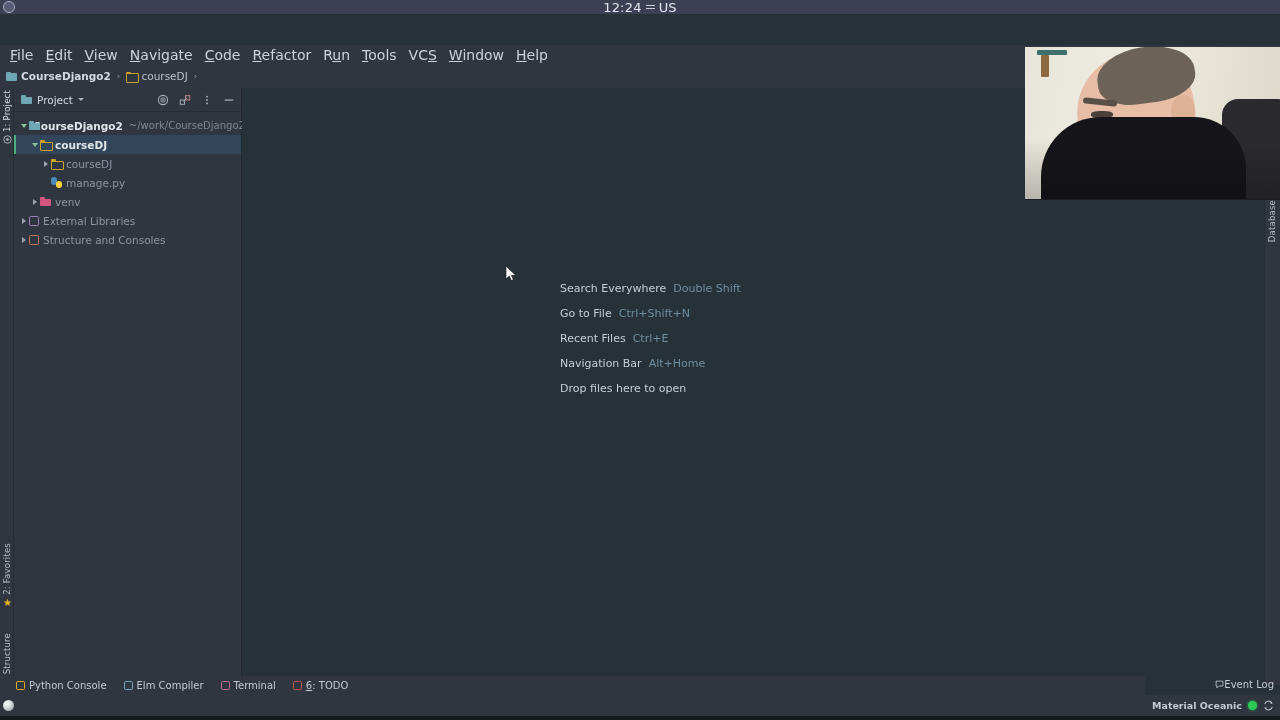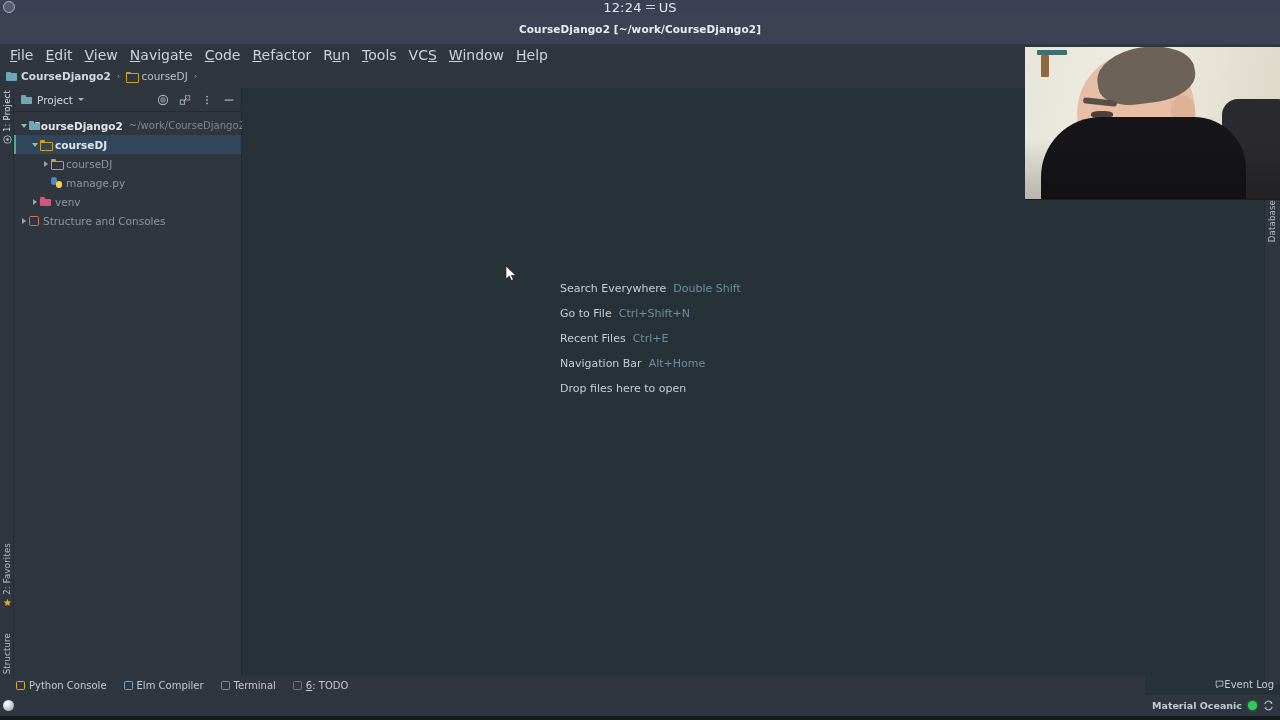"CourseDjango2 [~/work/CourseDjango2]" div.titlebar { html: <div> <span>CourseDjango2 [~/work/CourseDjango2]</span> </div> -> none }
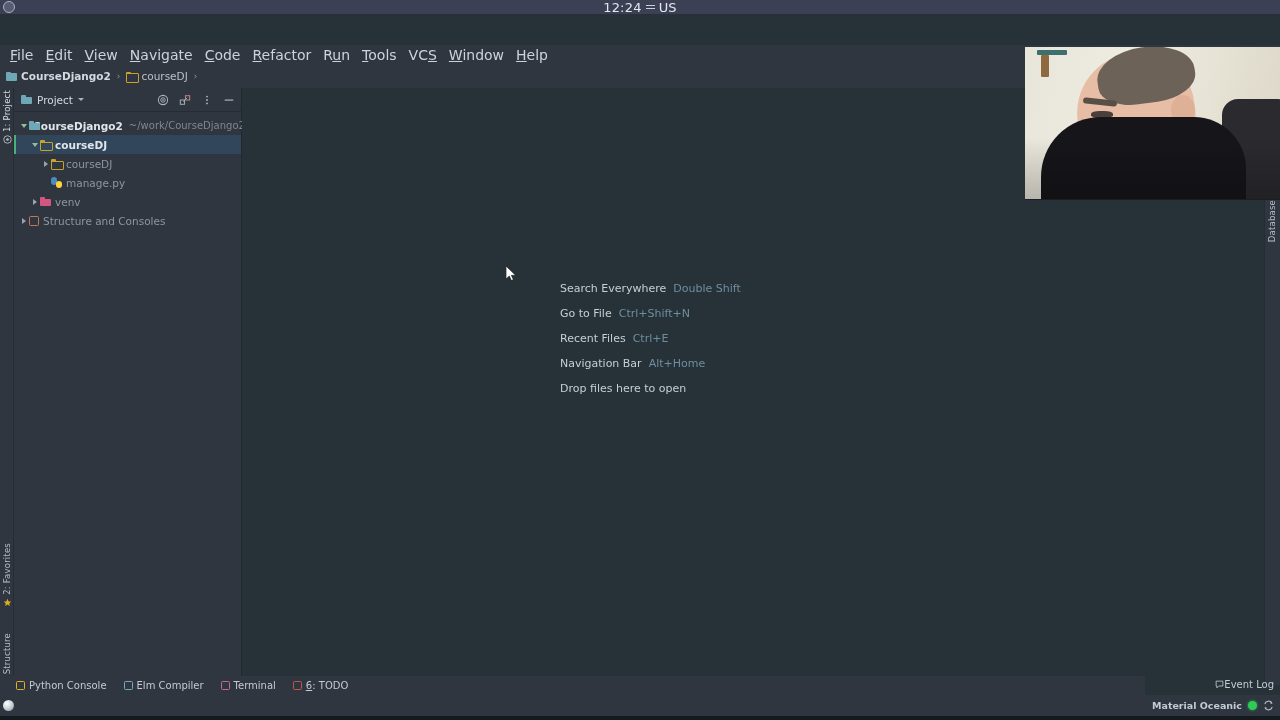"External Libraries" div.tree-row { html: none -> <div> <span> <span></span> </span> <span></span> <span>External Libraries</span> </div> }
